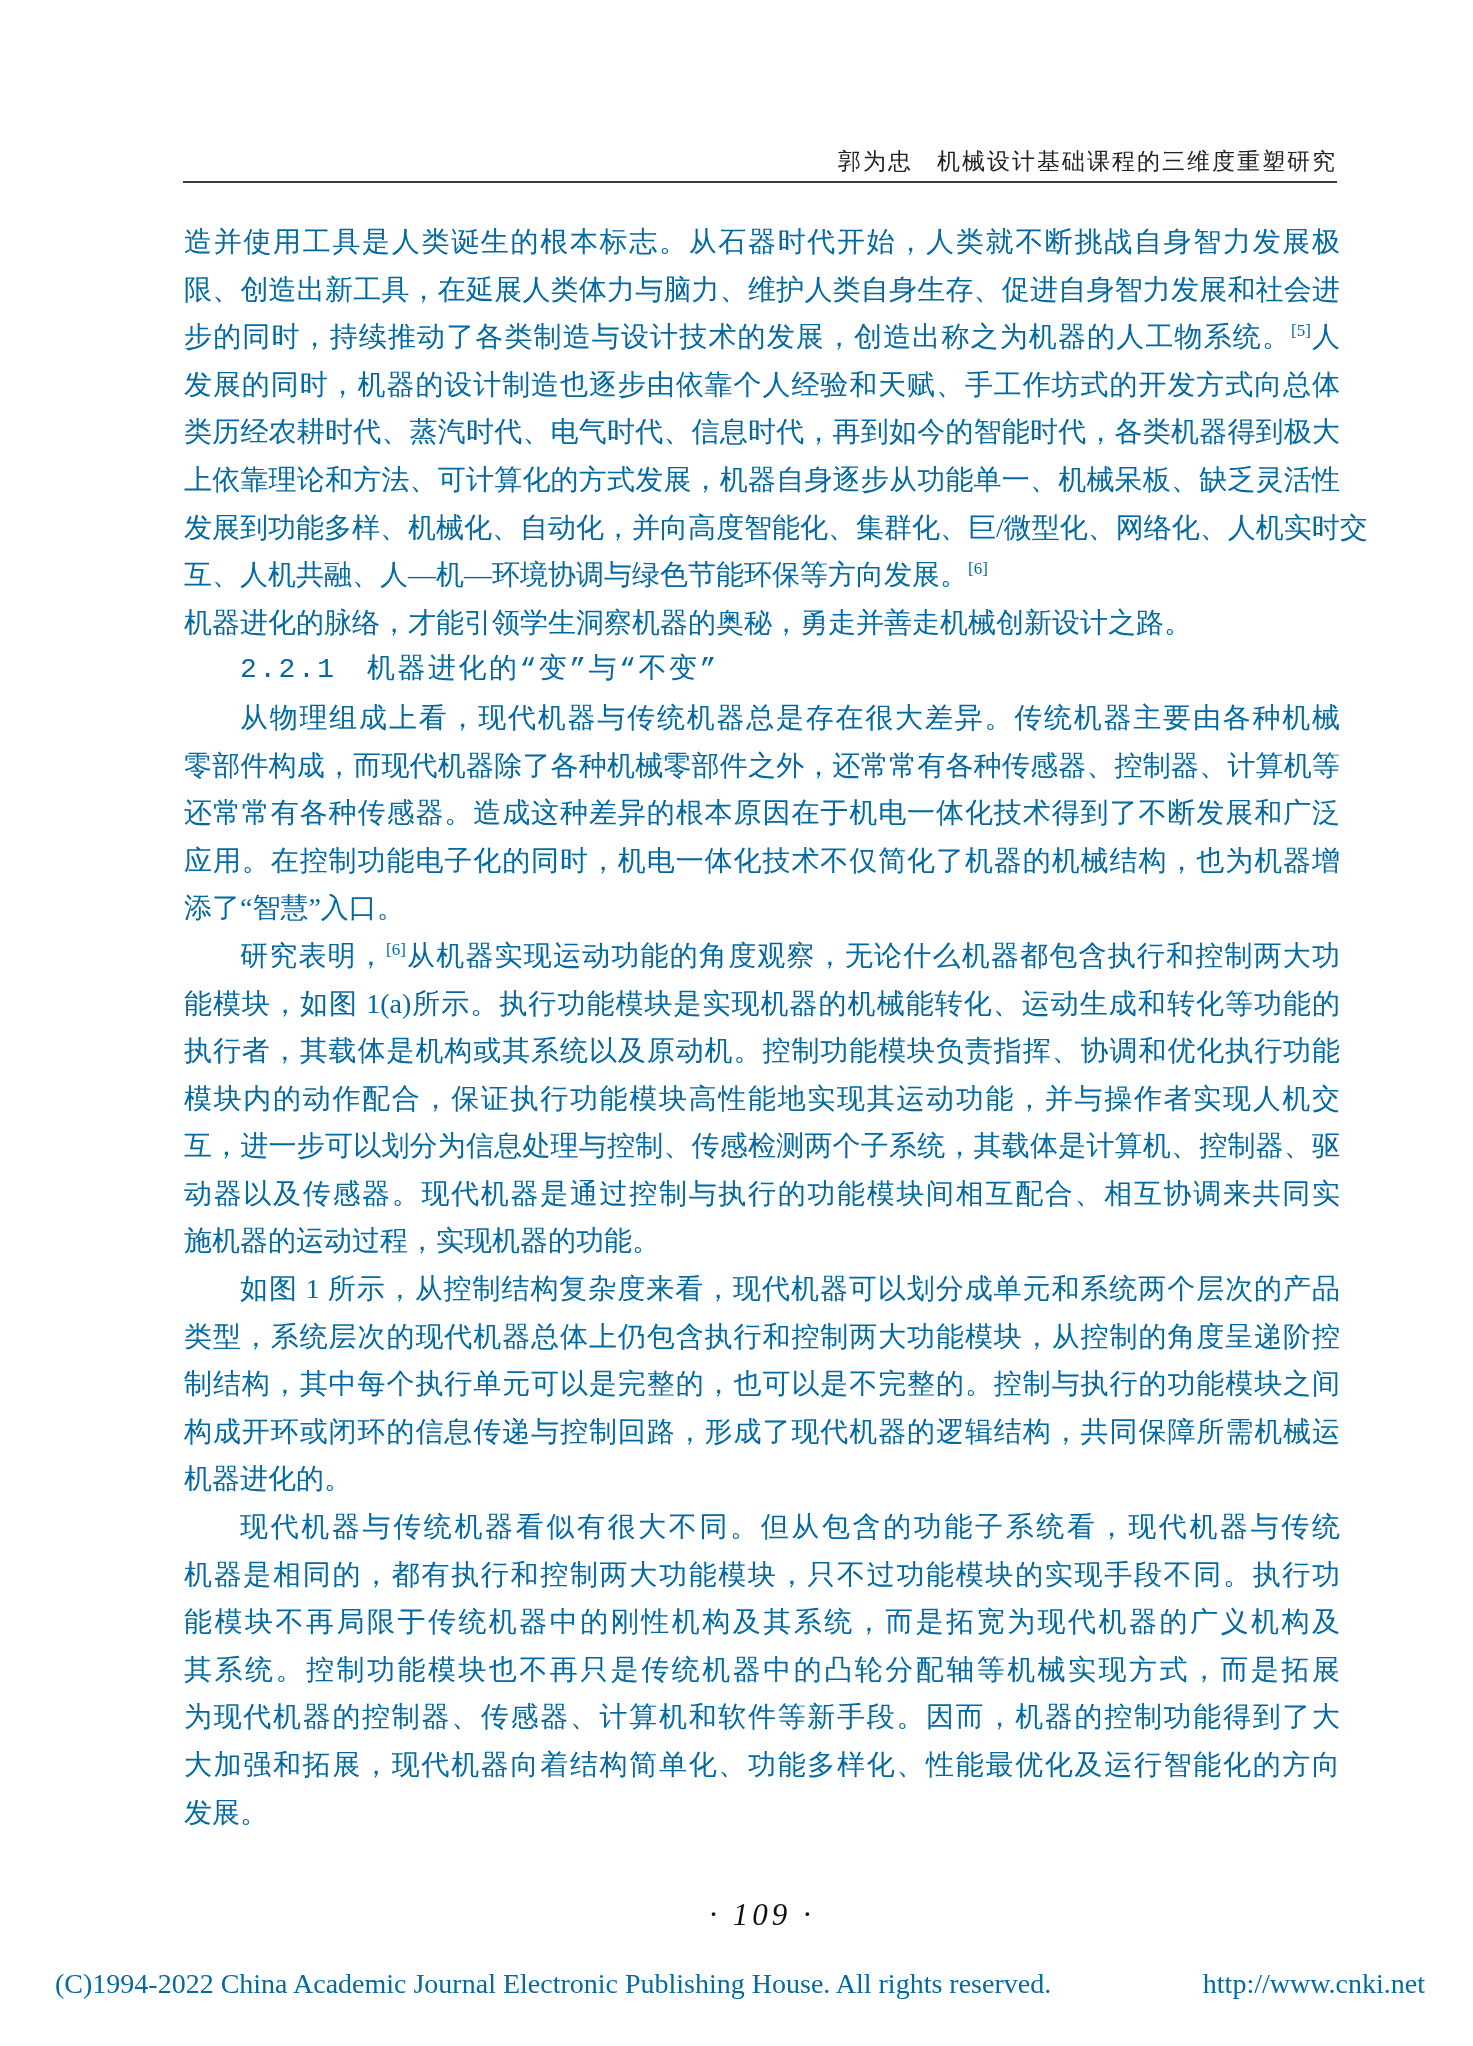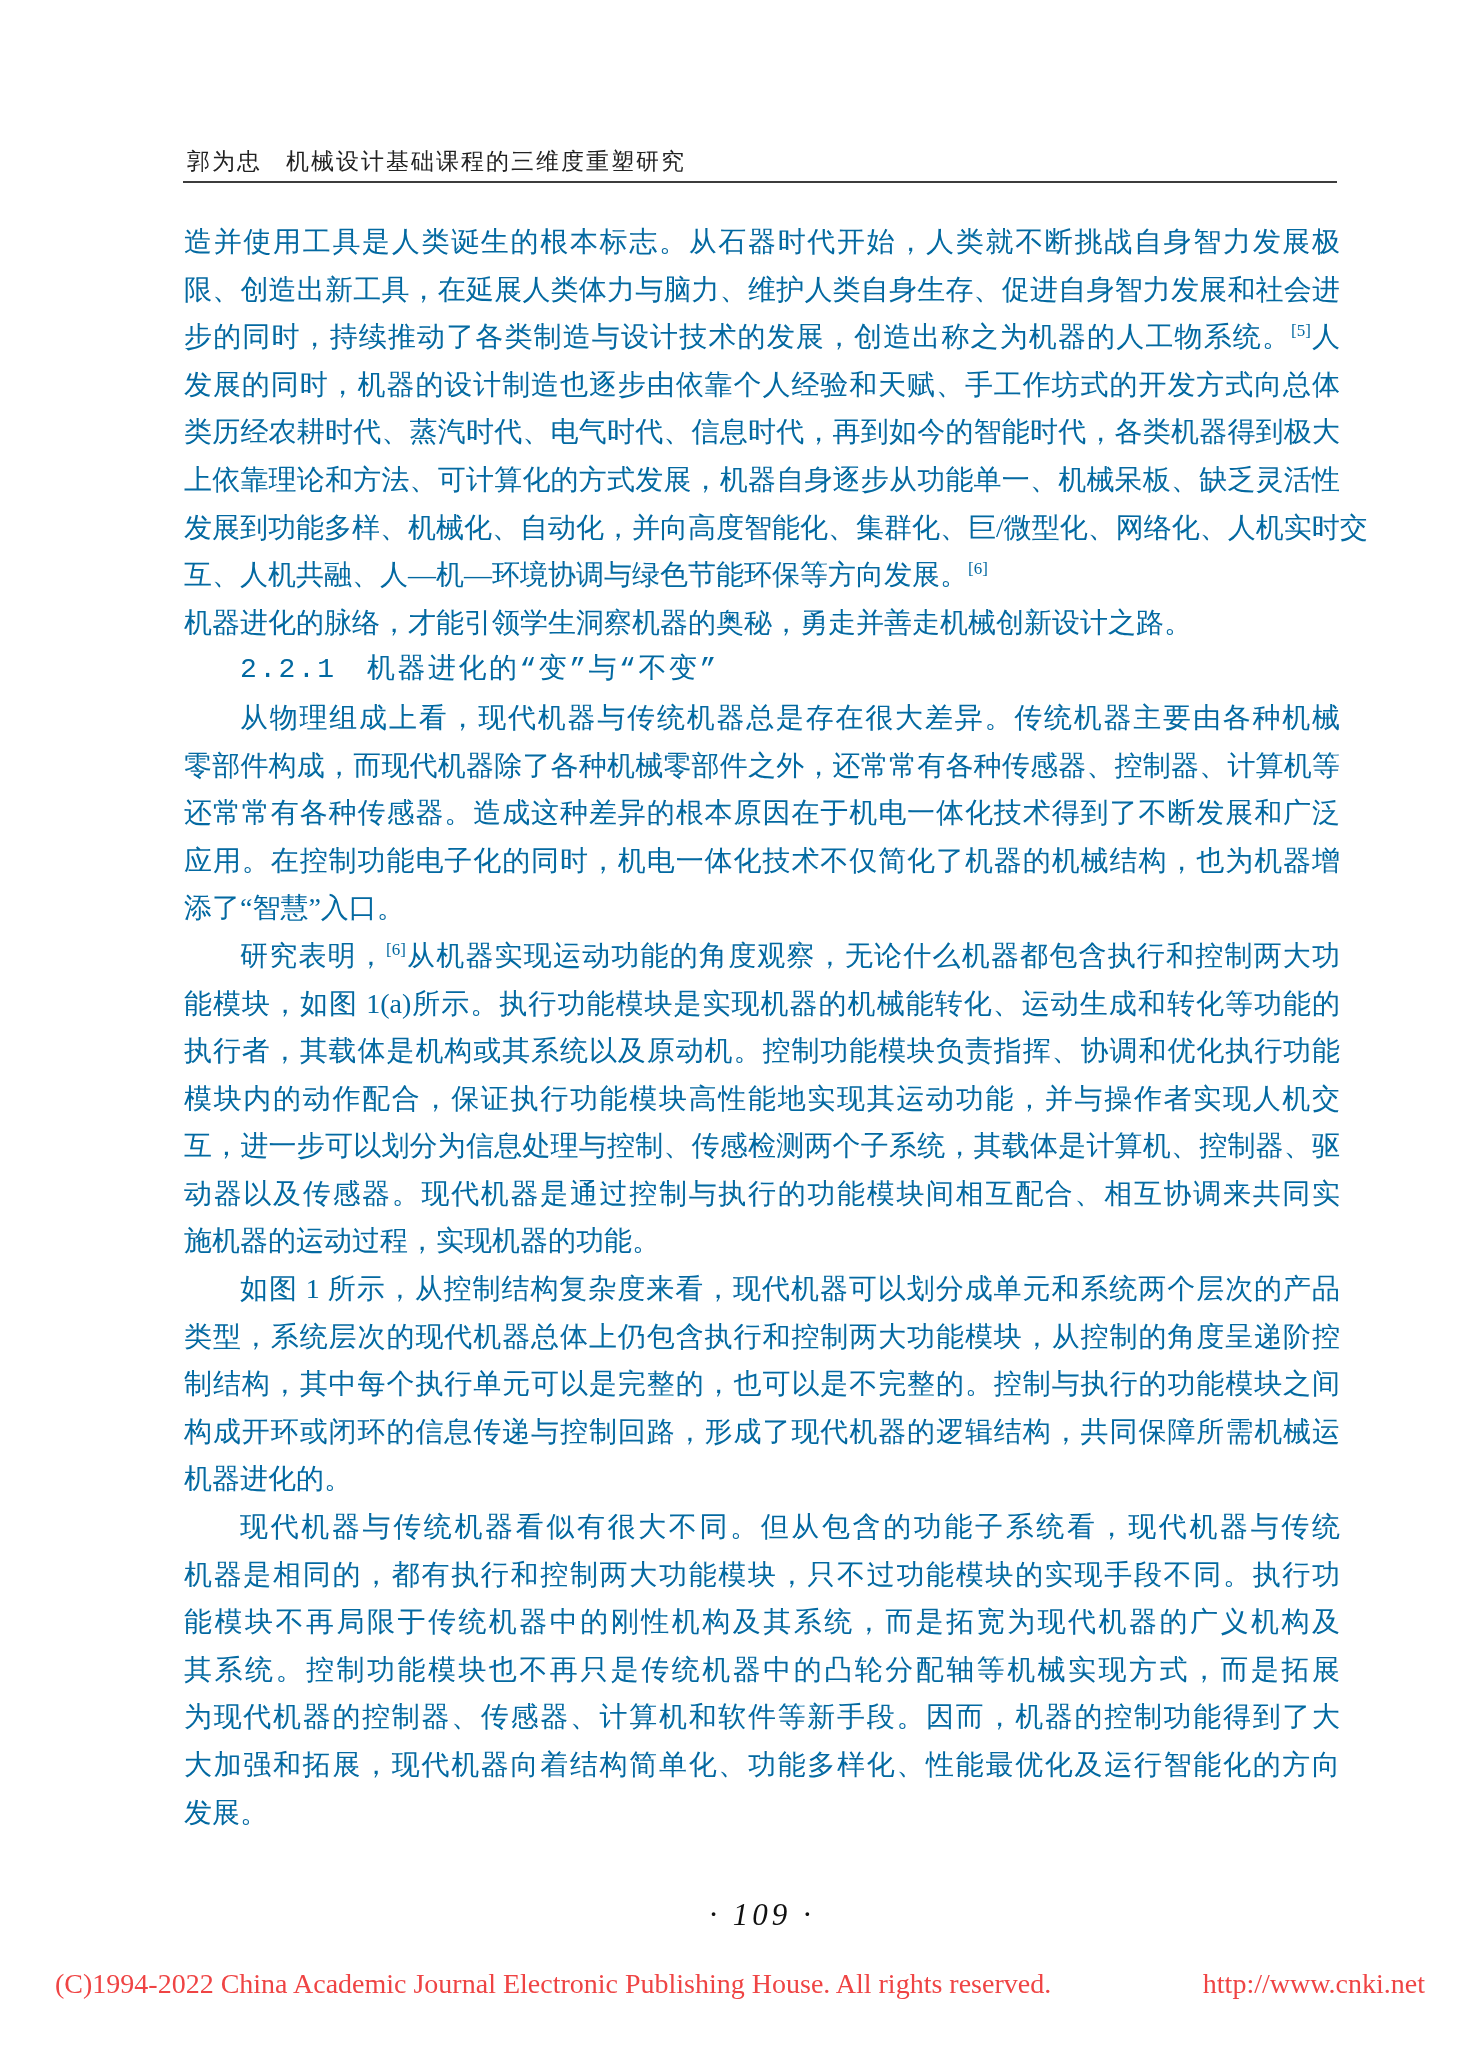"郭为忠 机械设计基础课程的三维度重塑研究" .page-header { text-align: left -> right }
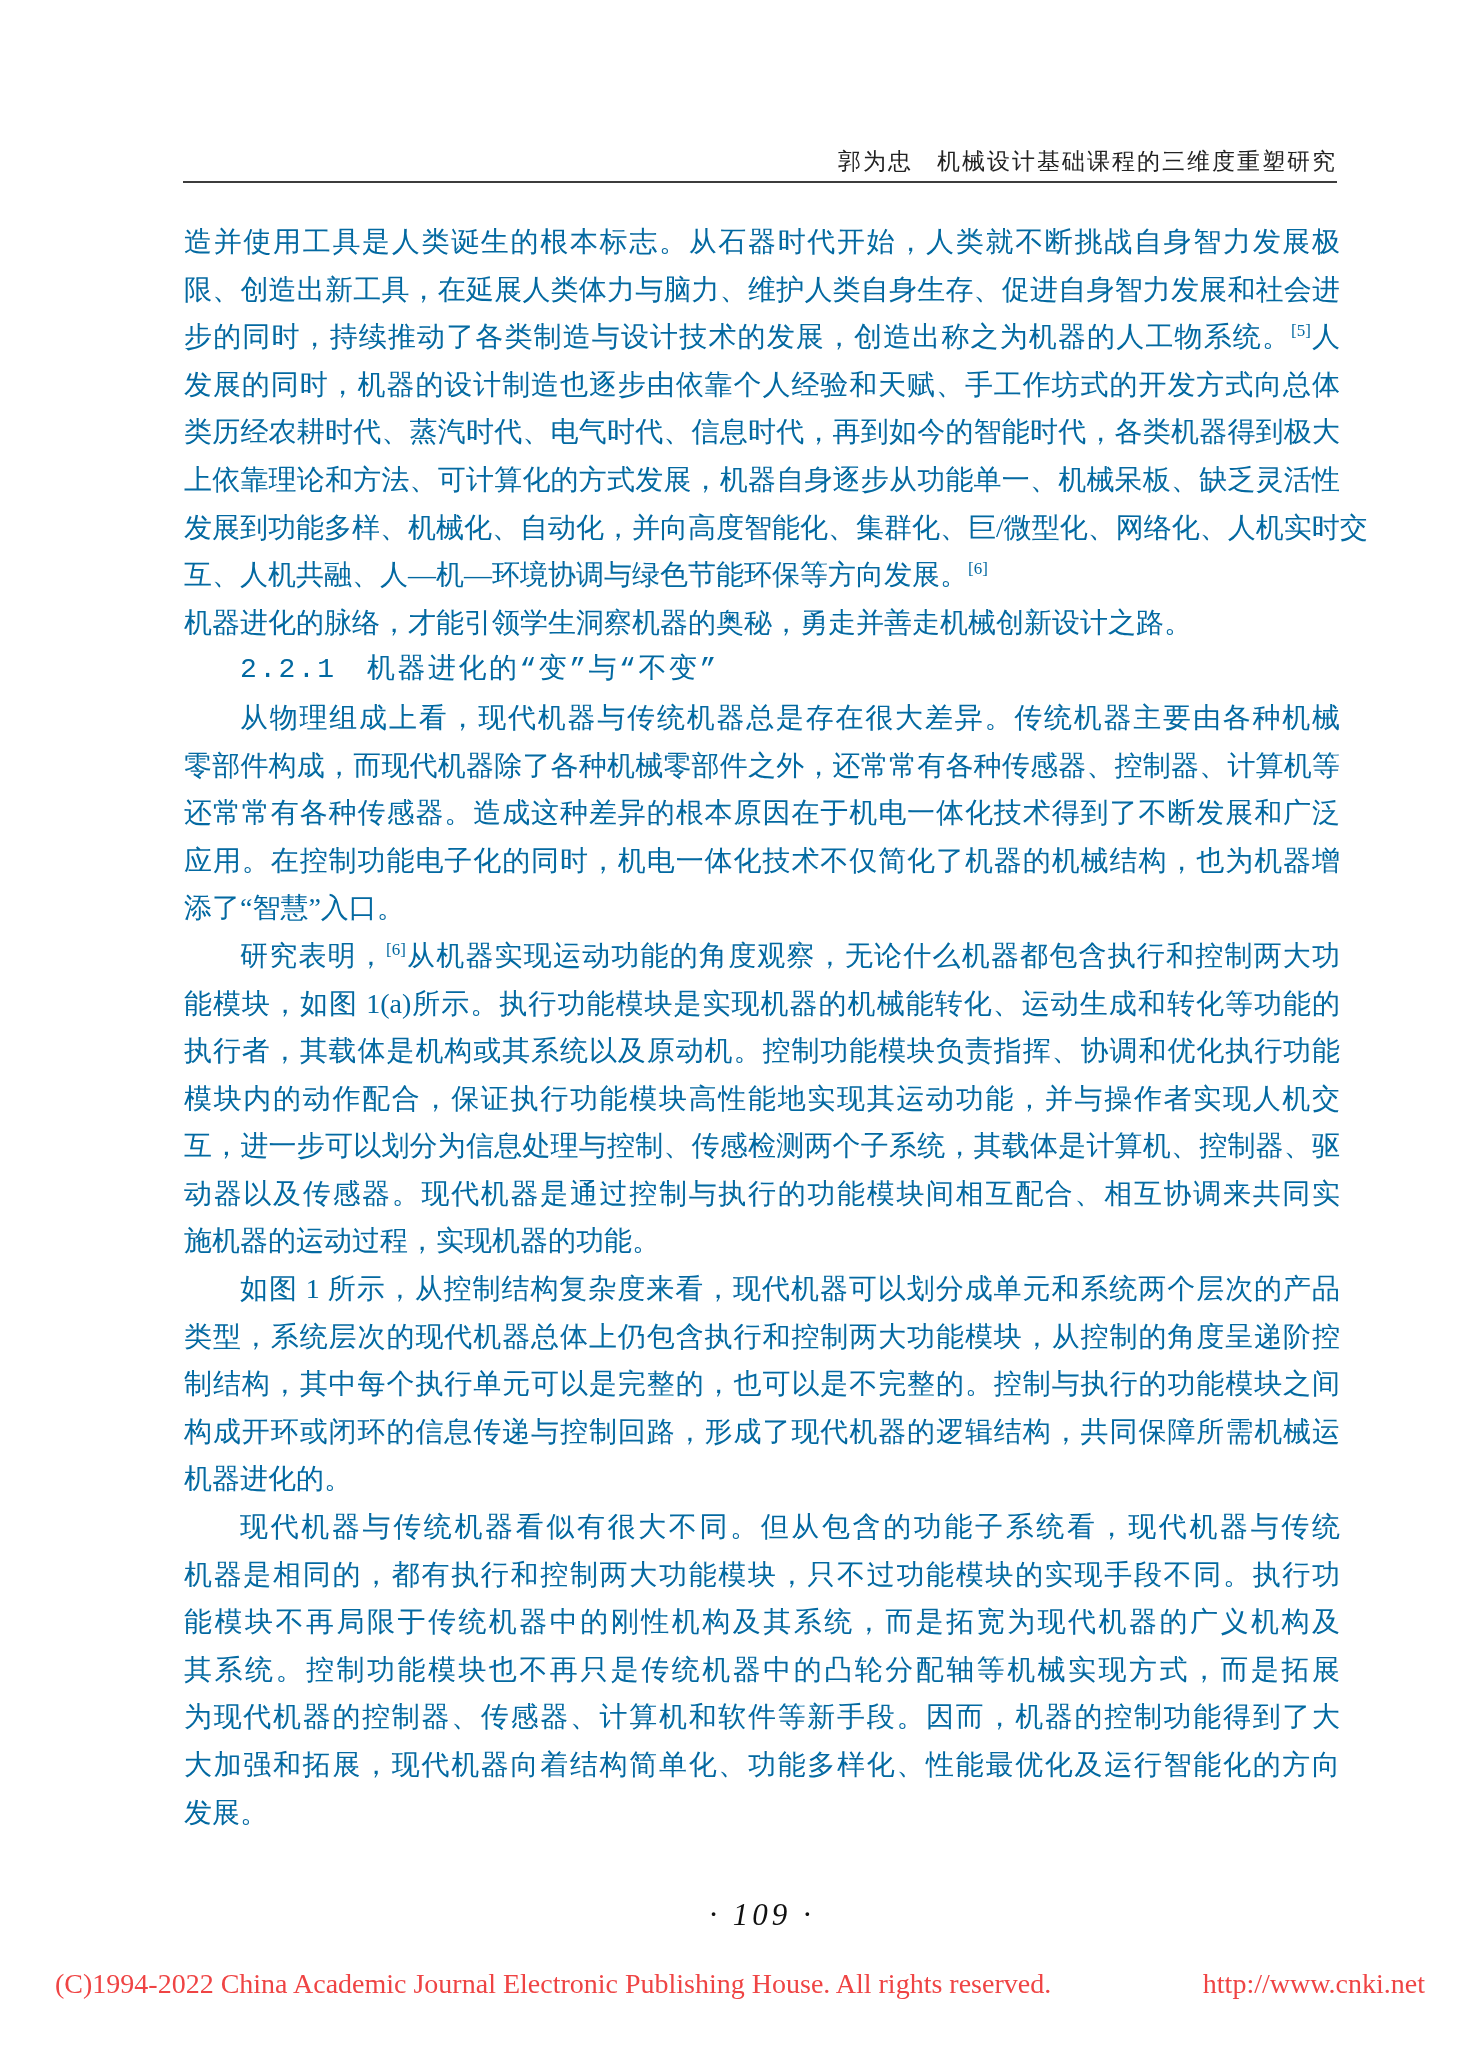"(C)1994-2022 China Academic Journal" .page-footer { color: #ef4444 -> #0369a1 }
